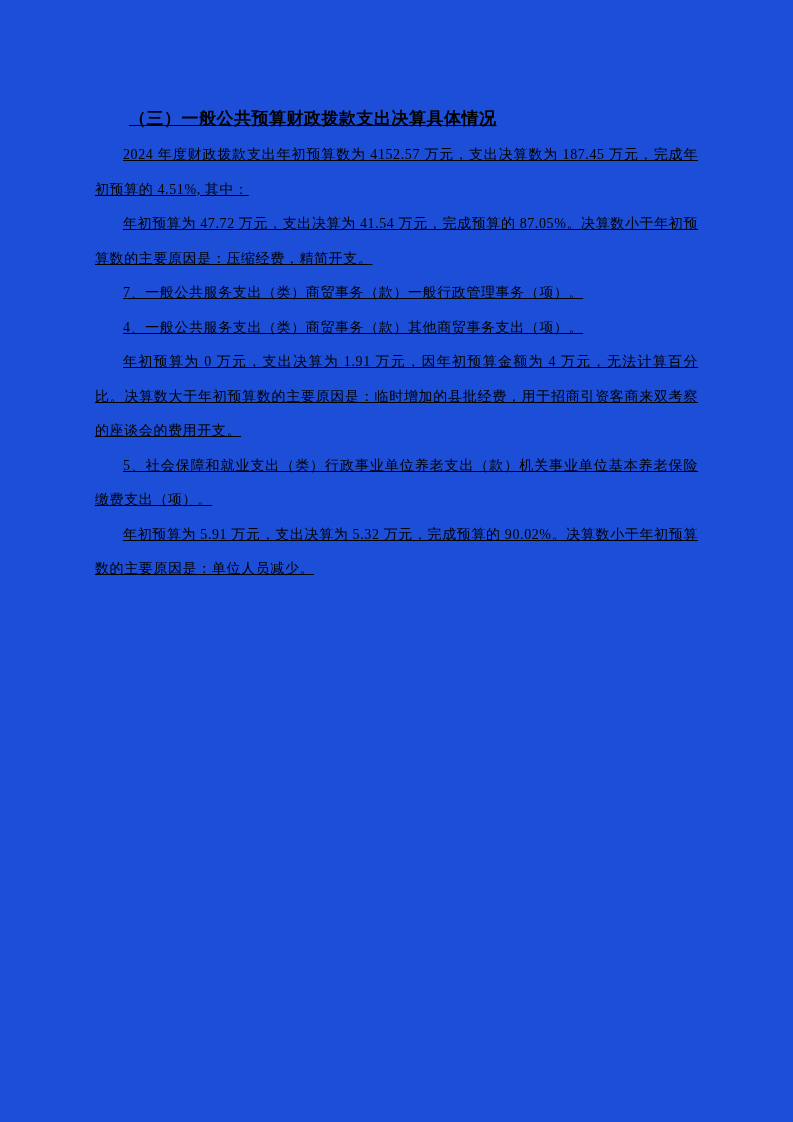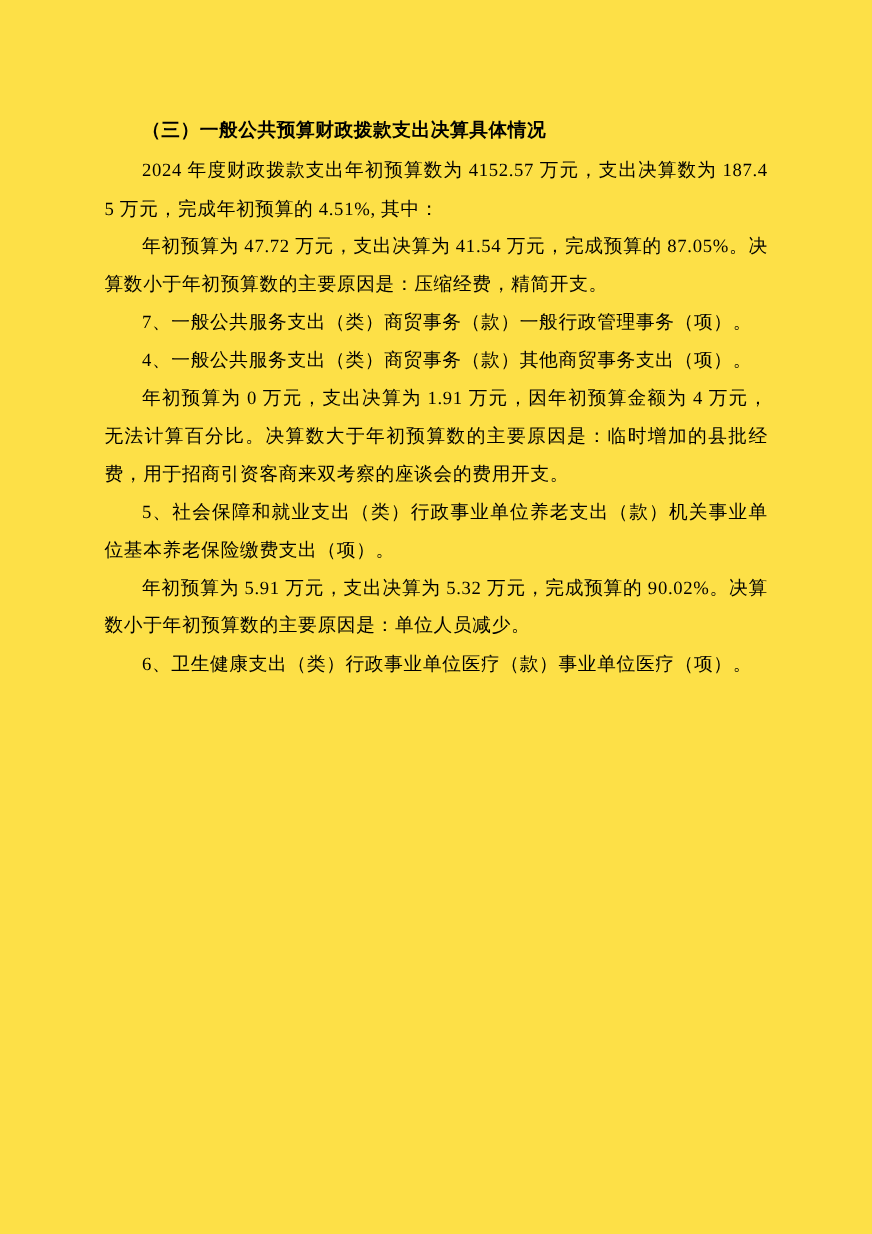"（三）一般公共预算财政拨款支出决算具体情况" .page { background: #fde047 -> #1d4ed8; text-decoration: none -> underline }
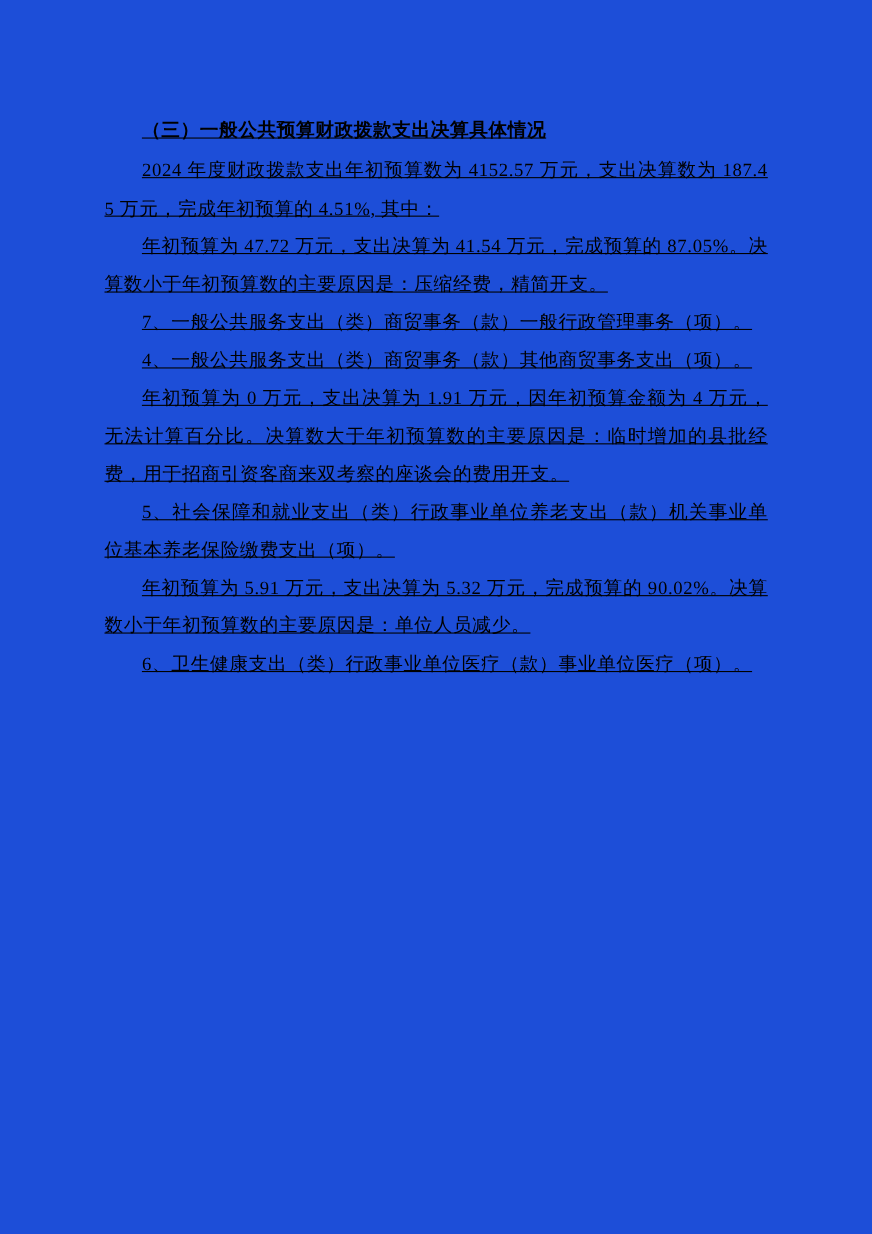"2024 年度财政拨款支出年初预算数为 4152.57 万元，支出决算数为" .para { font-size: 17px -> 14px }
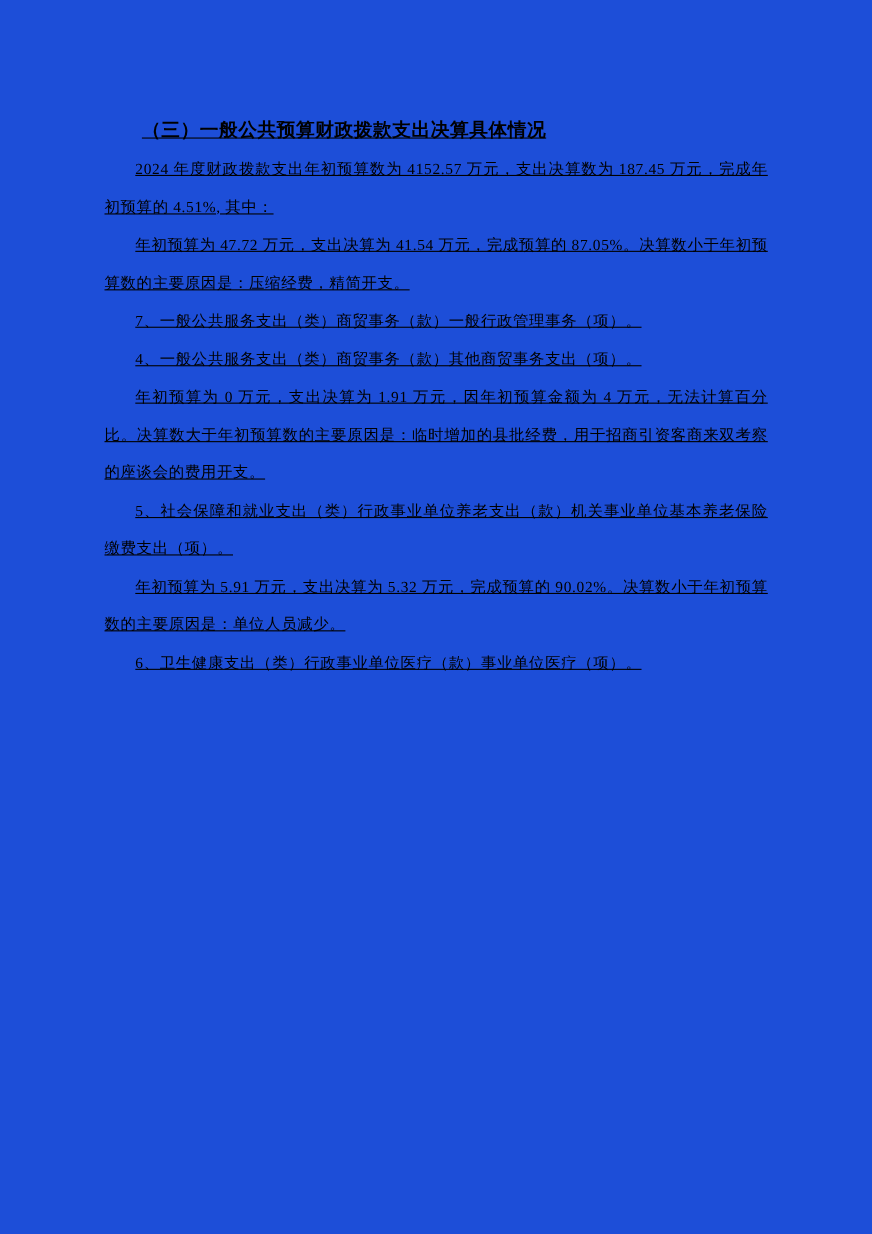"6、卫生健康支出（类）行政事业单位医疗（款）事业单位医疗（项）。" p.para { html: <p>6、卫生健康支出（类）行政事业单位医疗（款）事业单位医疗（项）。</p> -> none }
